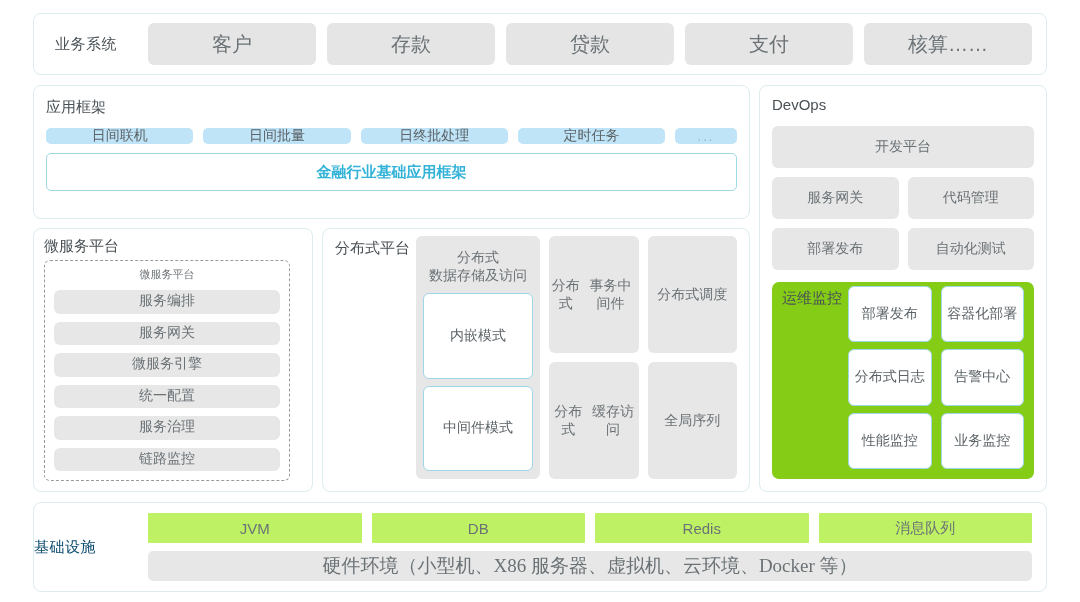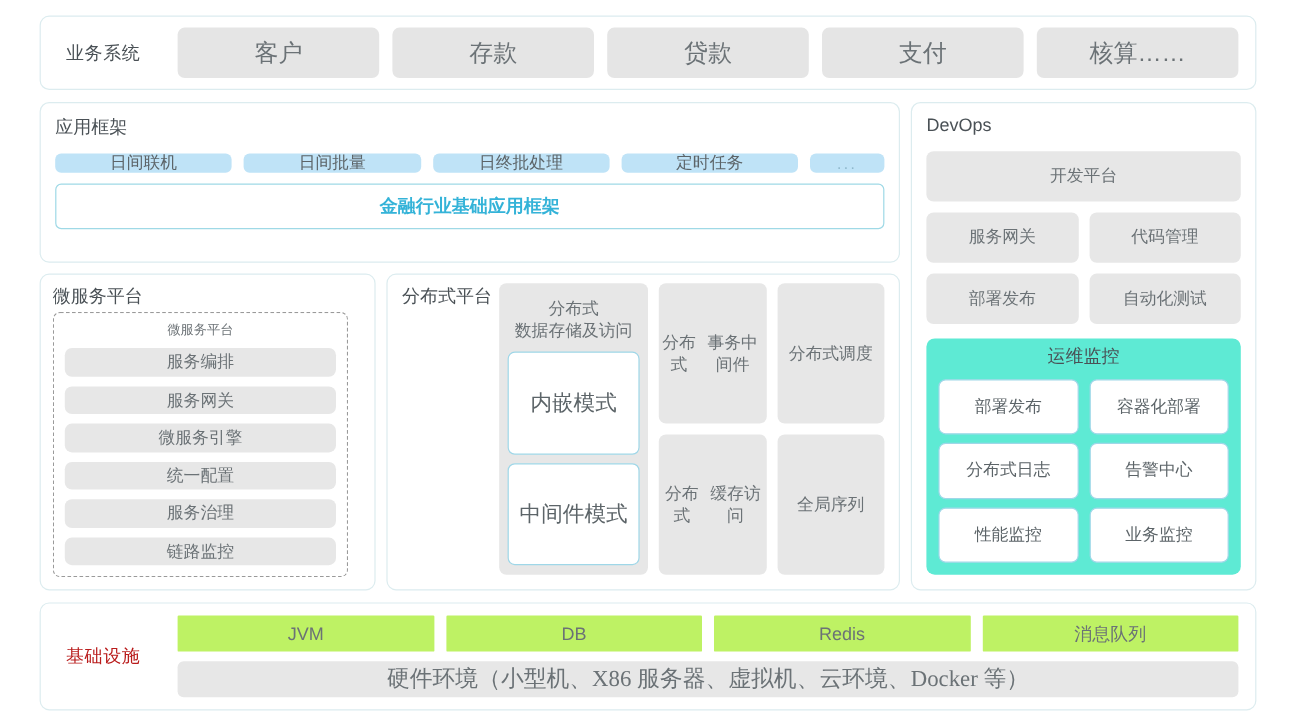"微服务平台" .micro { font-family: none -> Liberation Mono, monospace }
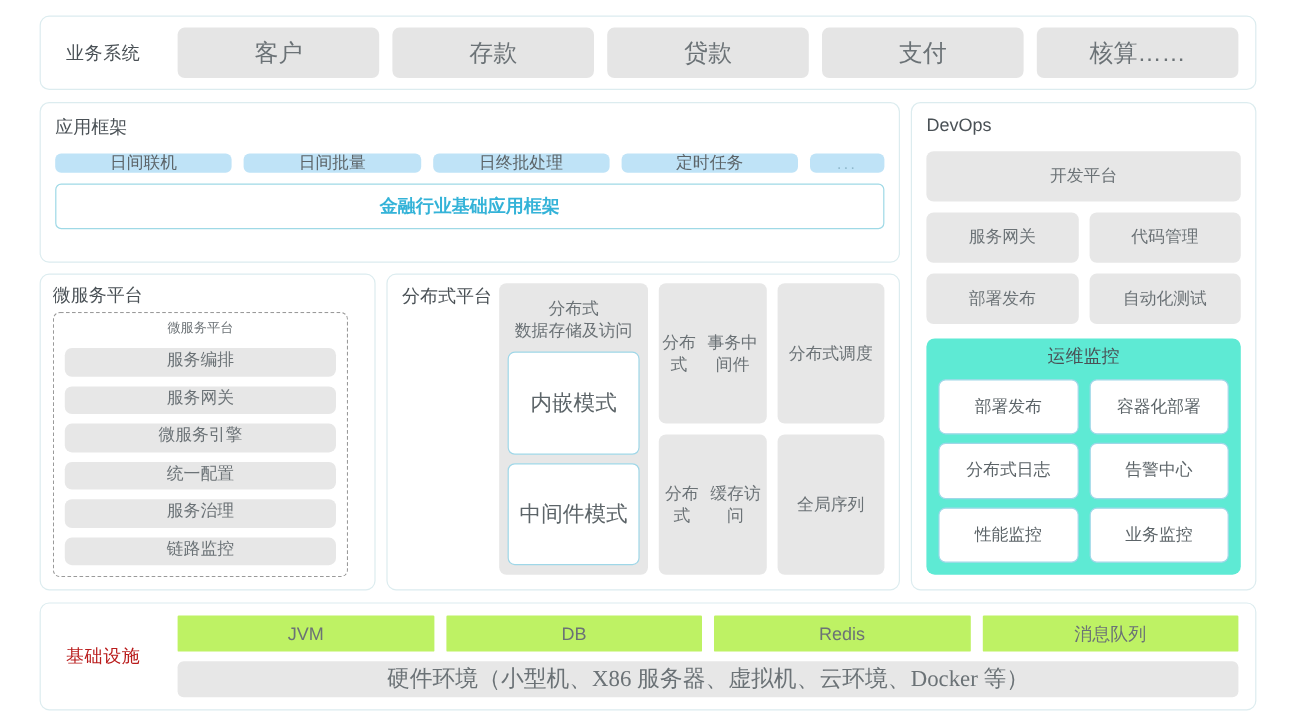"运维监控" .ops { background: #5eead4 -> #84cc16; flex-direction: column -> row }
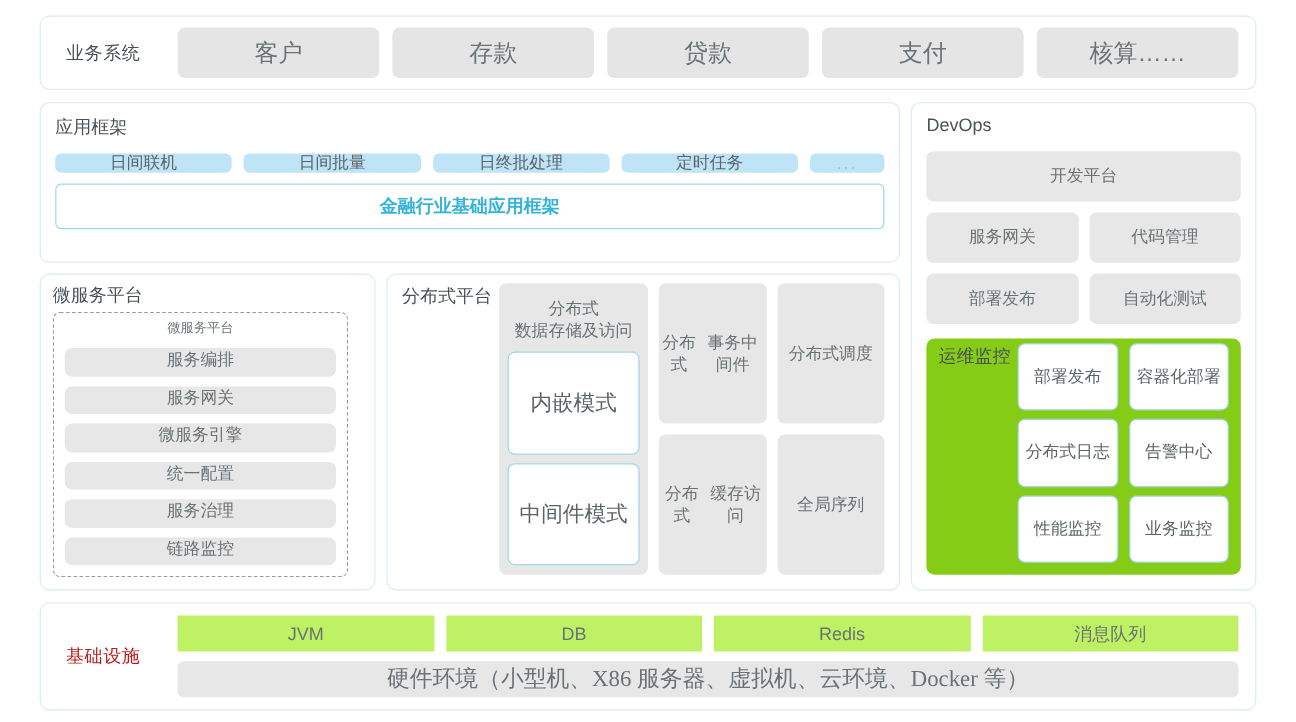"内嵌模式" .mode-box { font-size: 18px -> 14px }
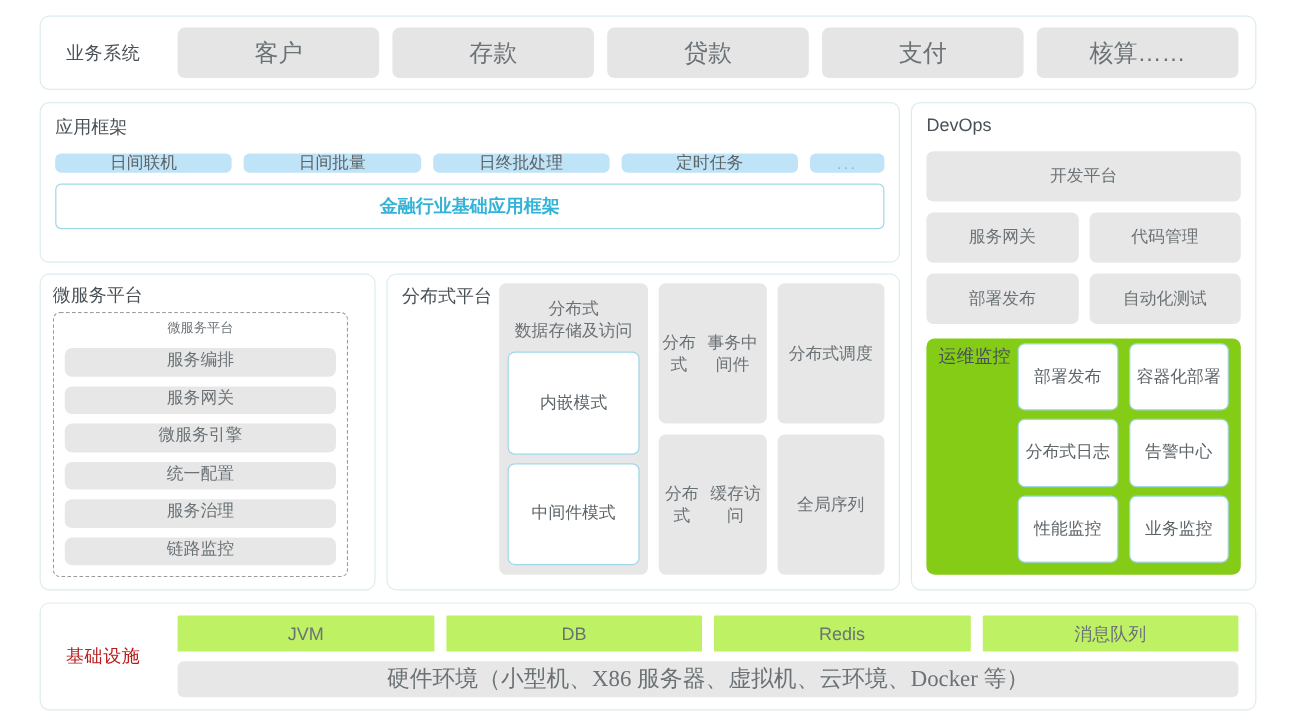"基础设施" .infra-label { color: #b91c1c -> #0c4a6e; text-align: center -> none }
